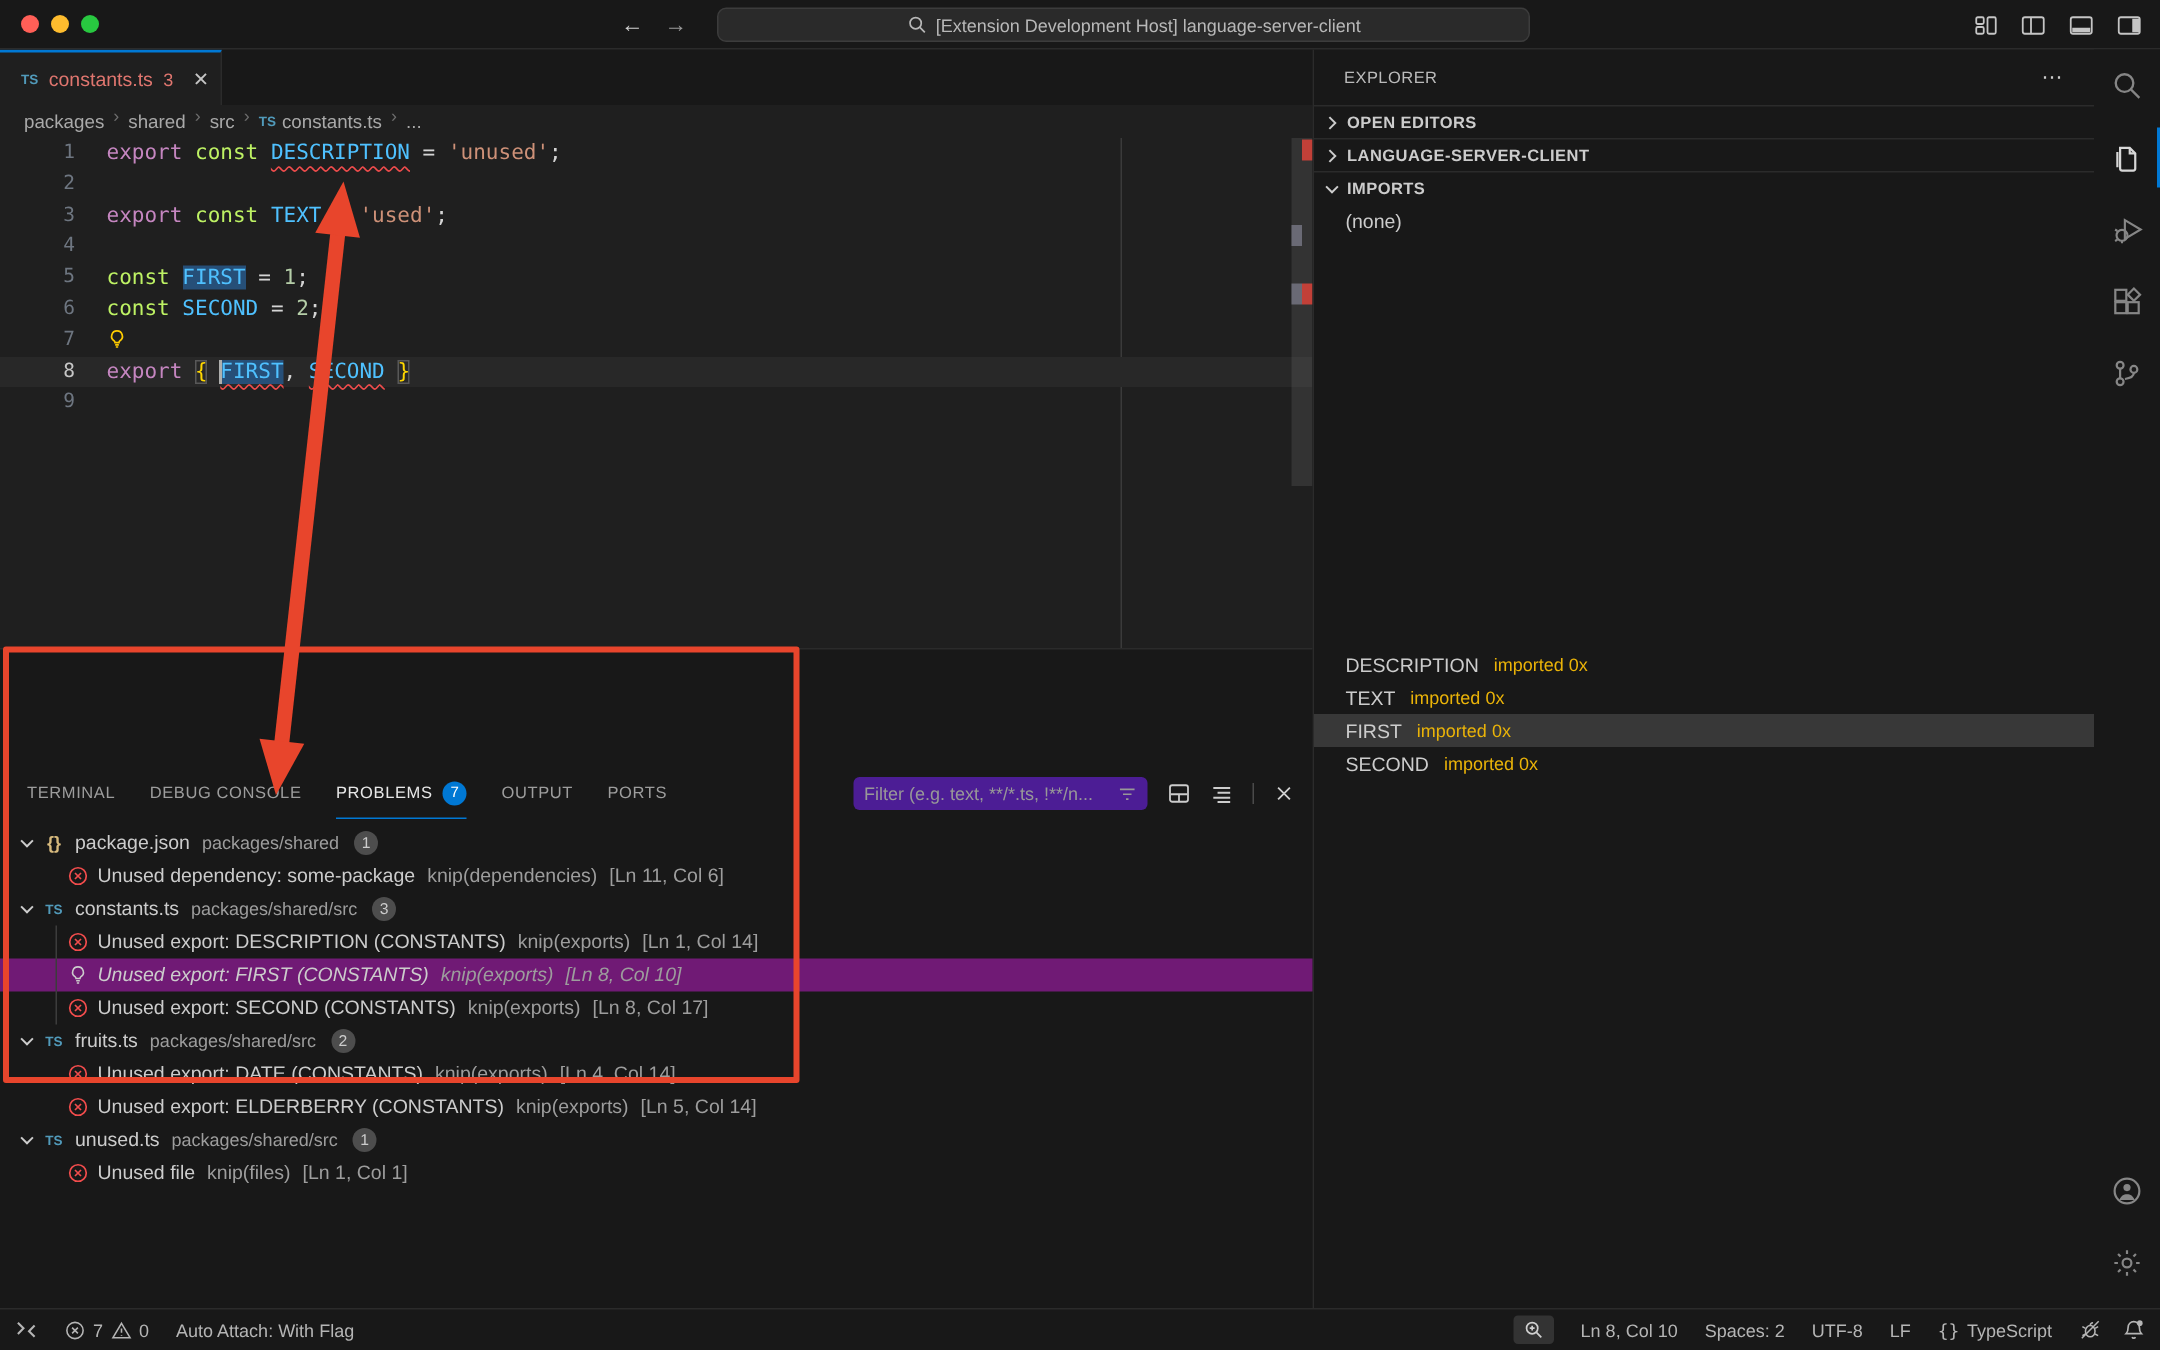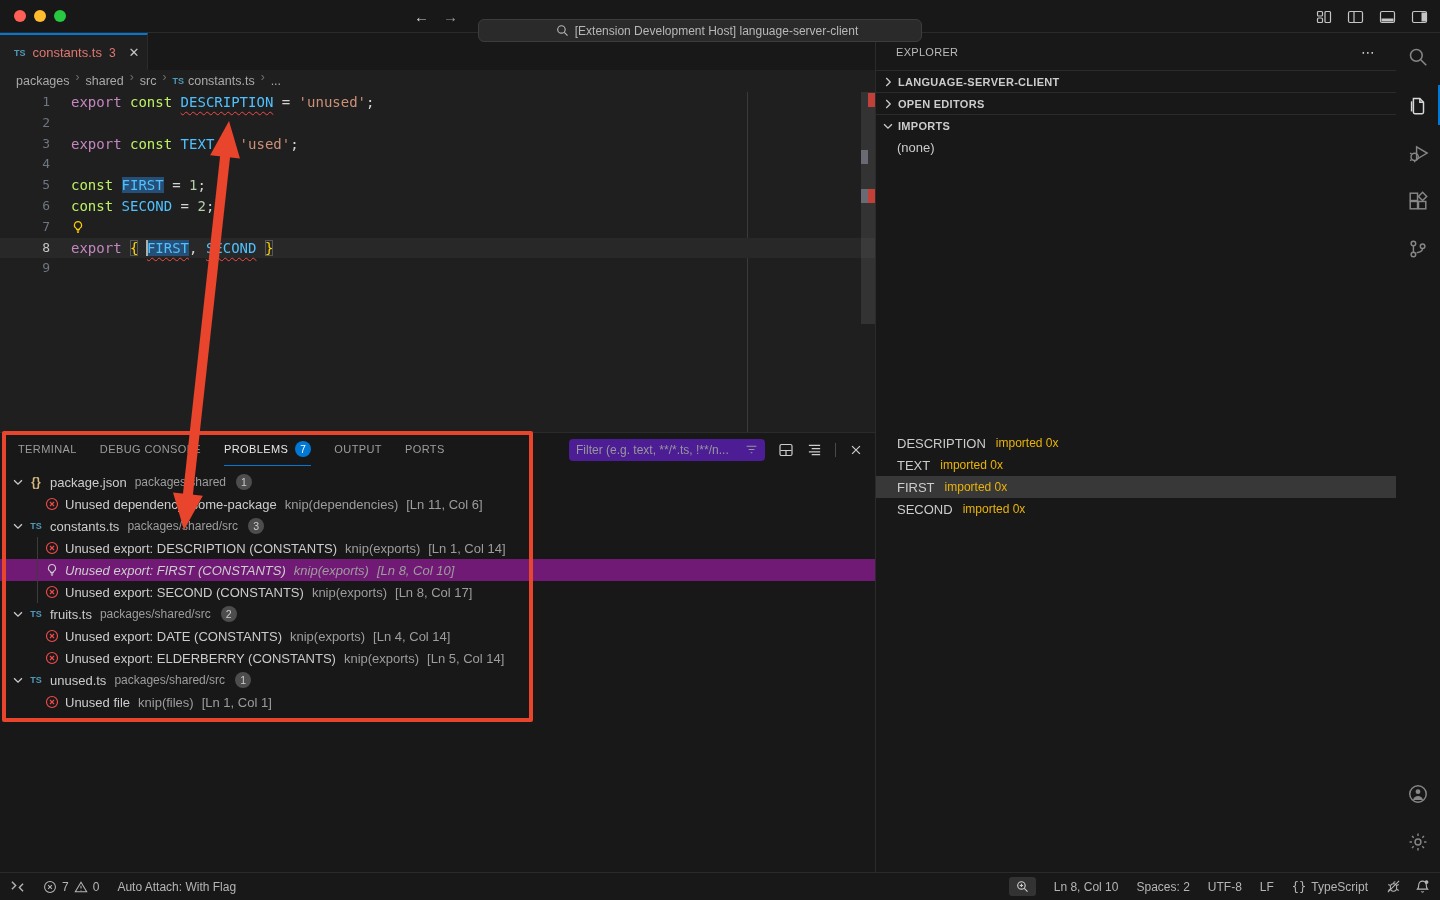"[Extension Development Host]" .searchbox { top: 19px -> 5px; width: 444px -> 542px }
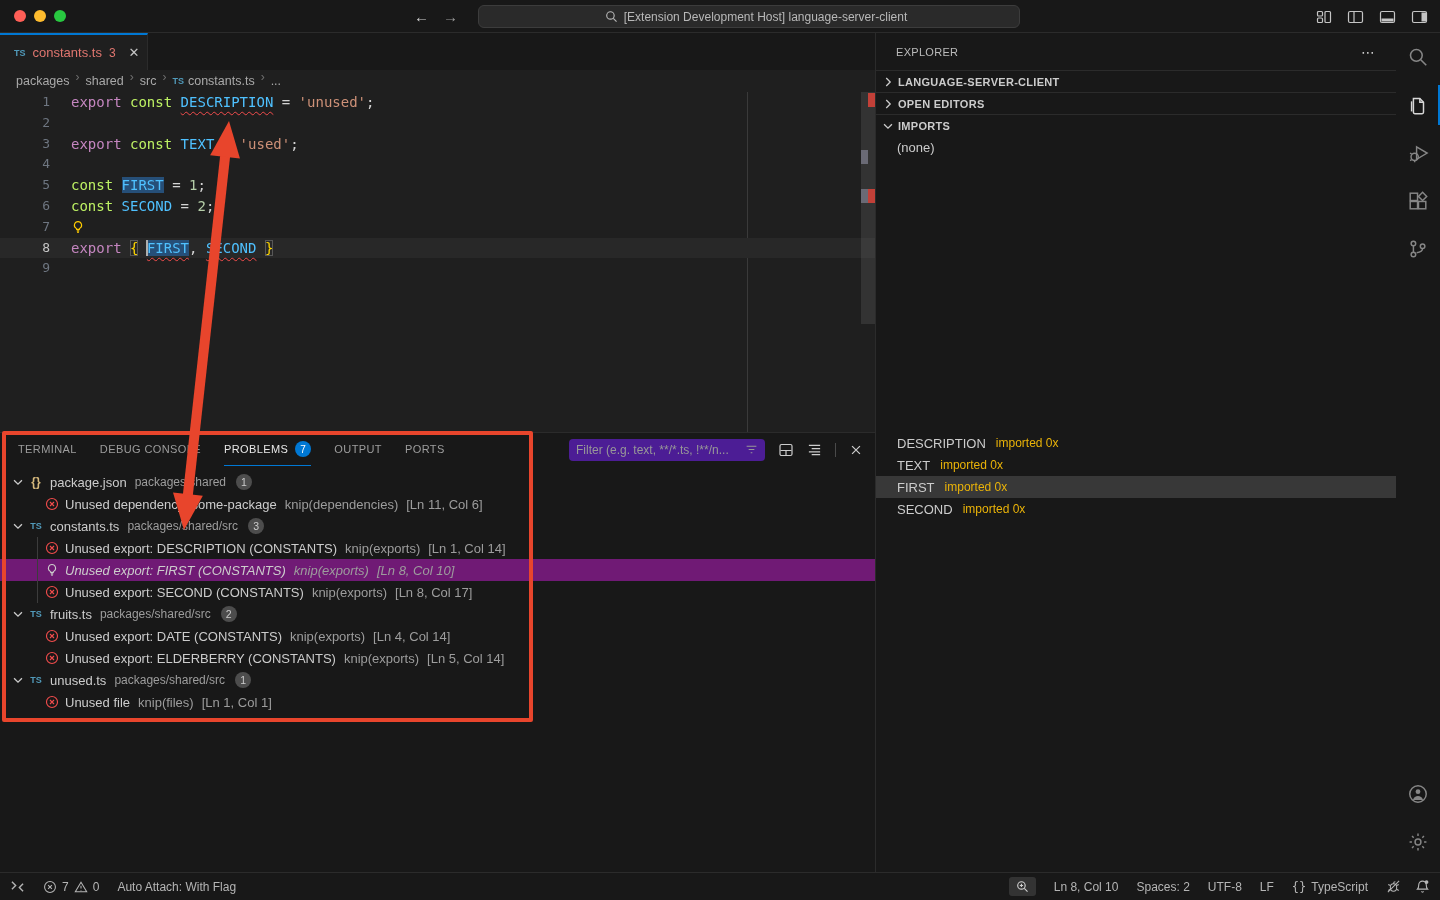"LANGUAGE-SERVER-CLIENT" div.sb-sec { order: before "OPEN EDITORS" -> after "OPEN EDITORS" }
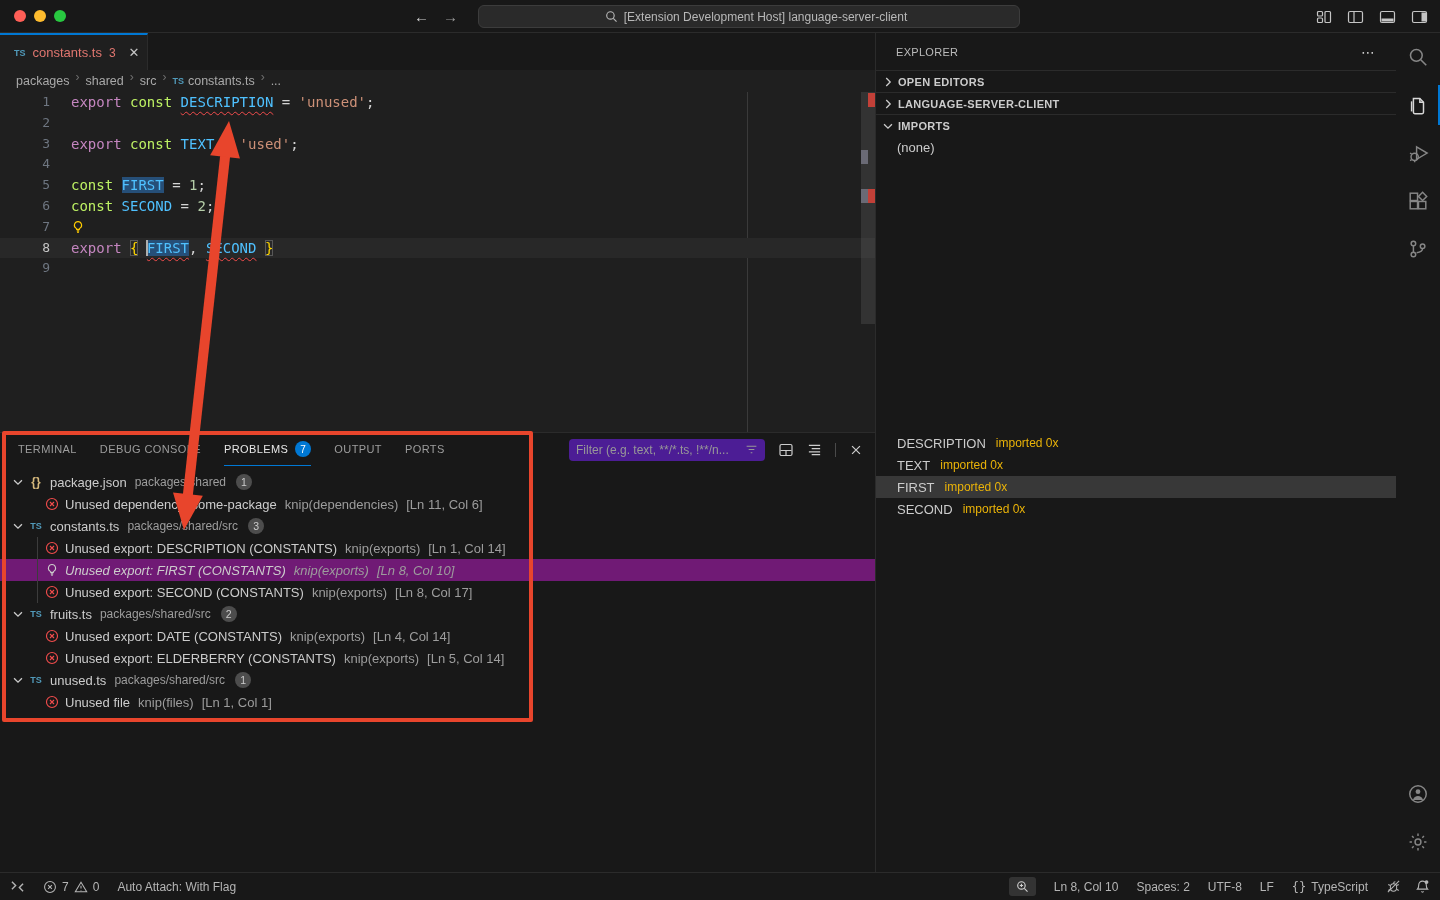"TERMINAL" .panel { justify-content: none -> center }
